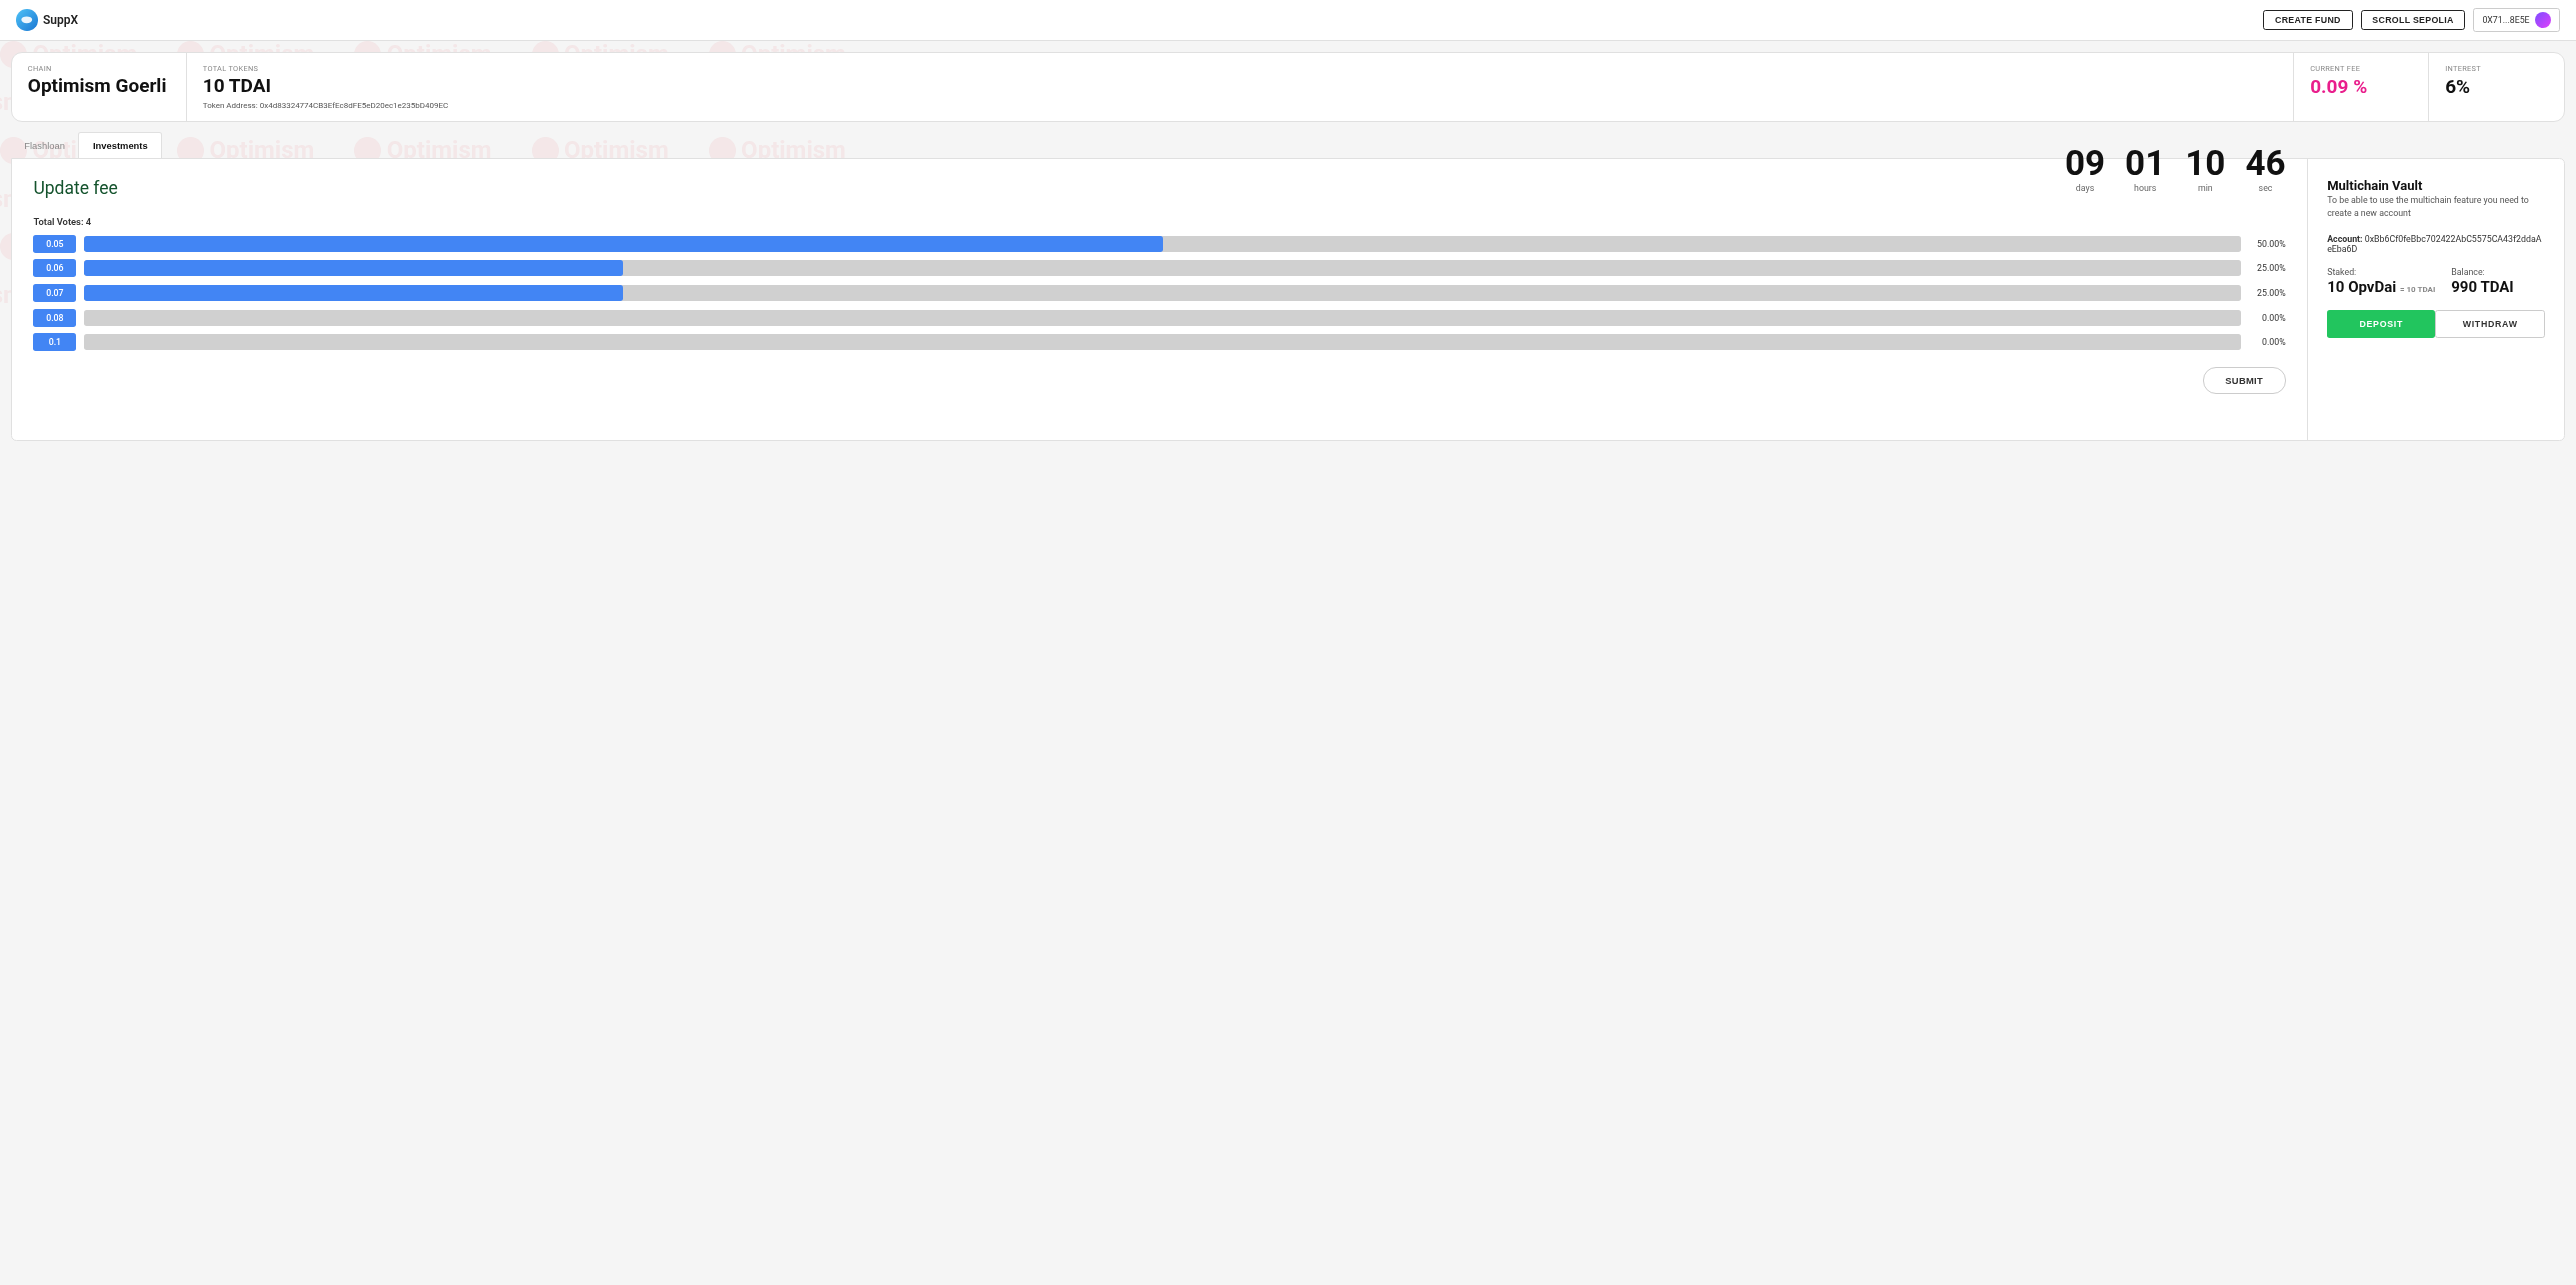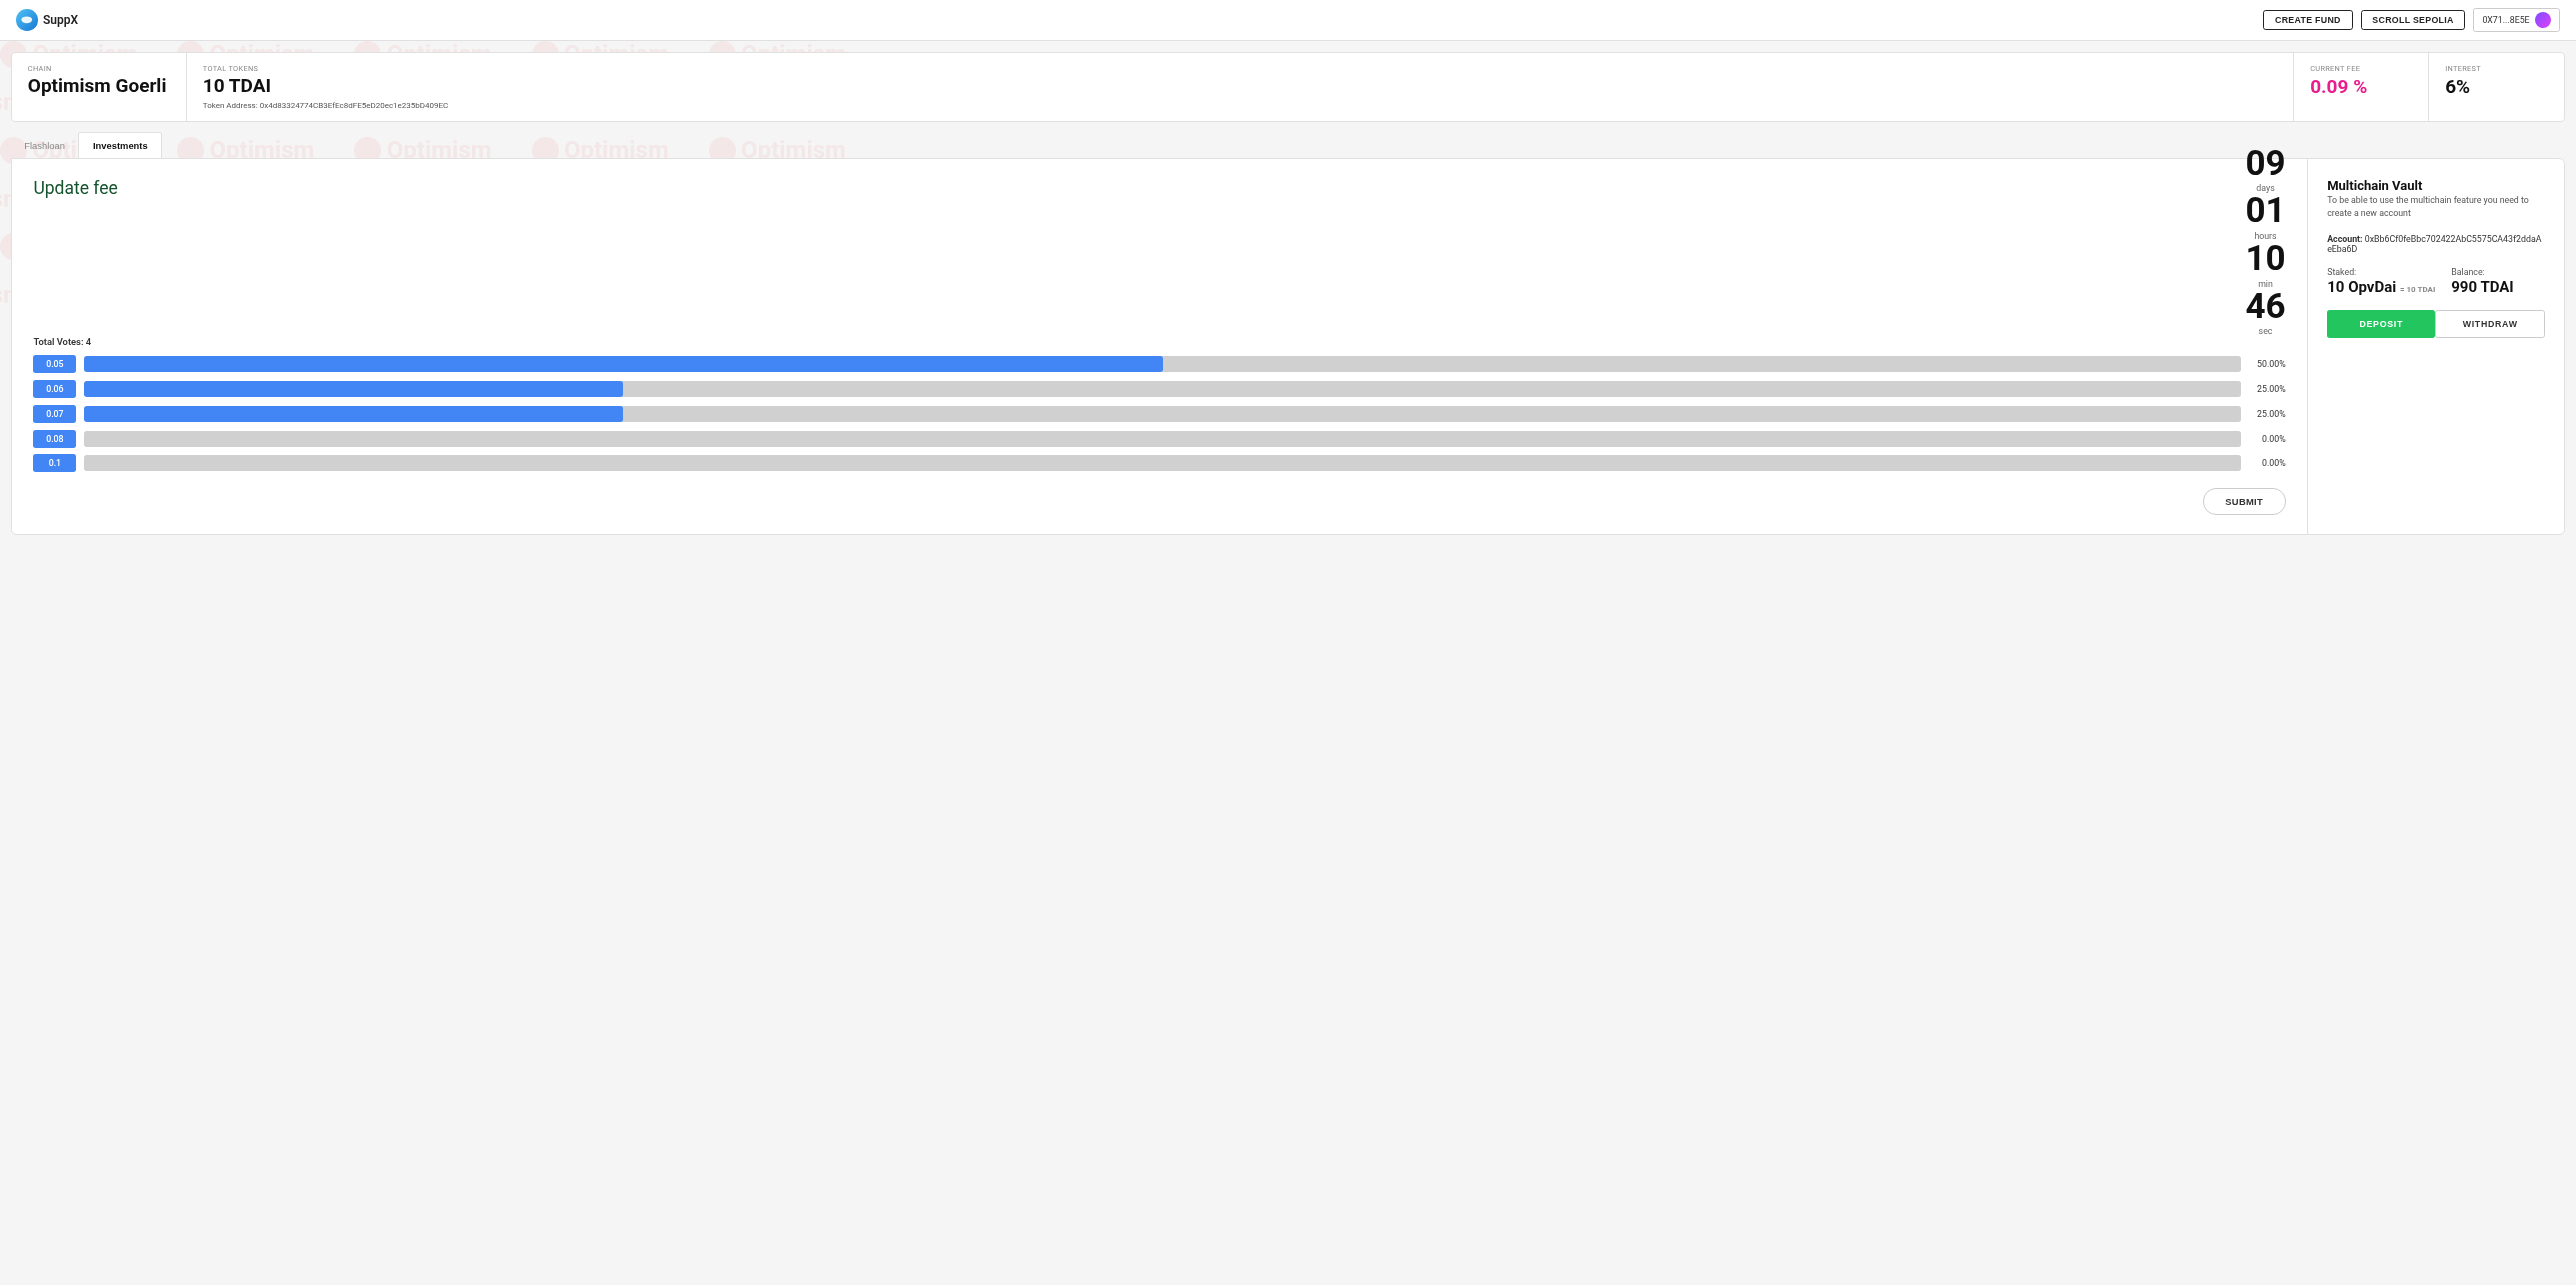"CHAIN" .info-bar { border-radius: 4px -> 11px }
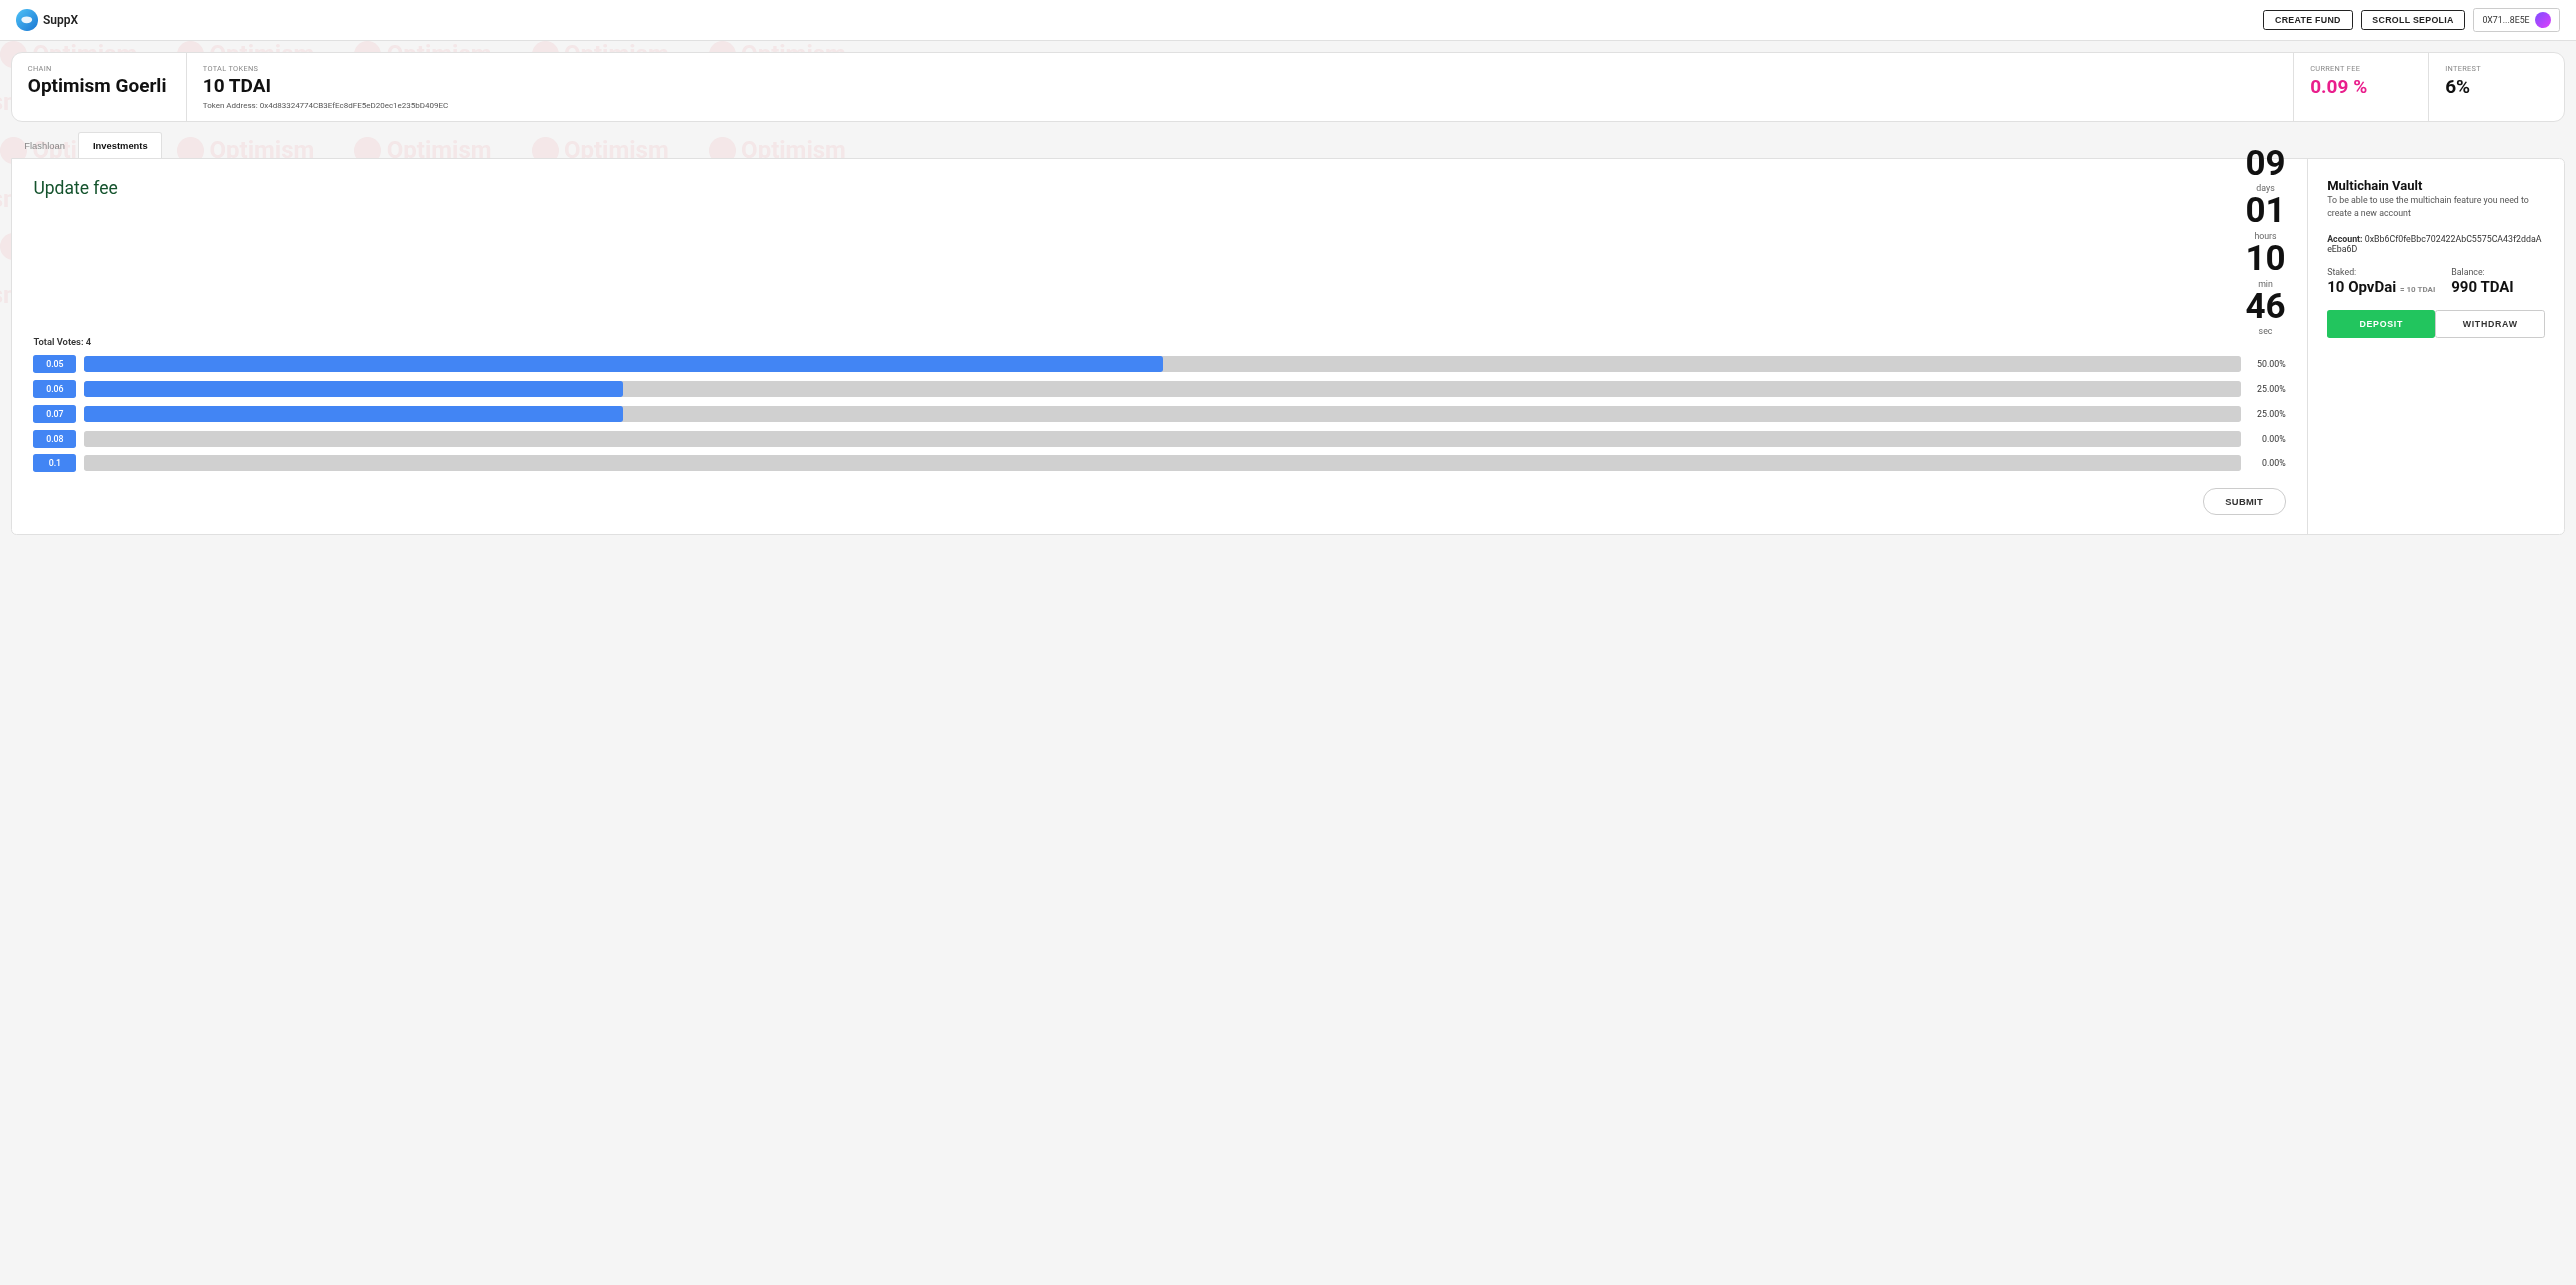"09" .countdown { flex-direction: column -> none; gap: 0 -> 20px }
